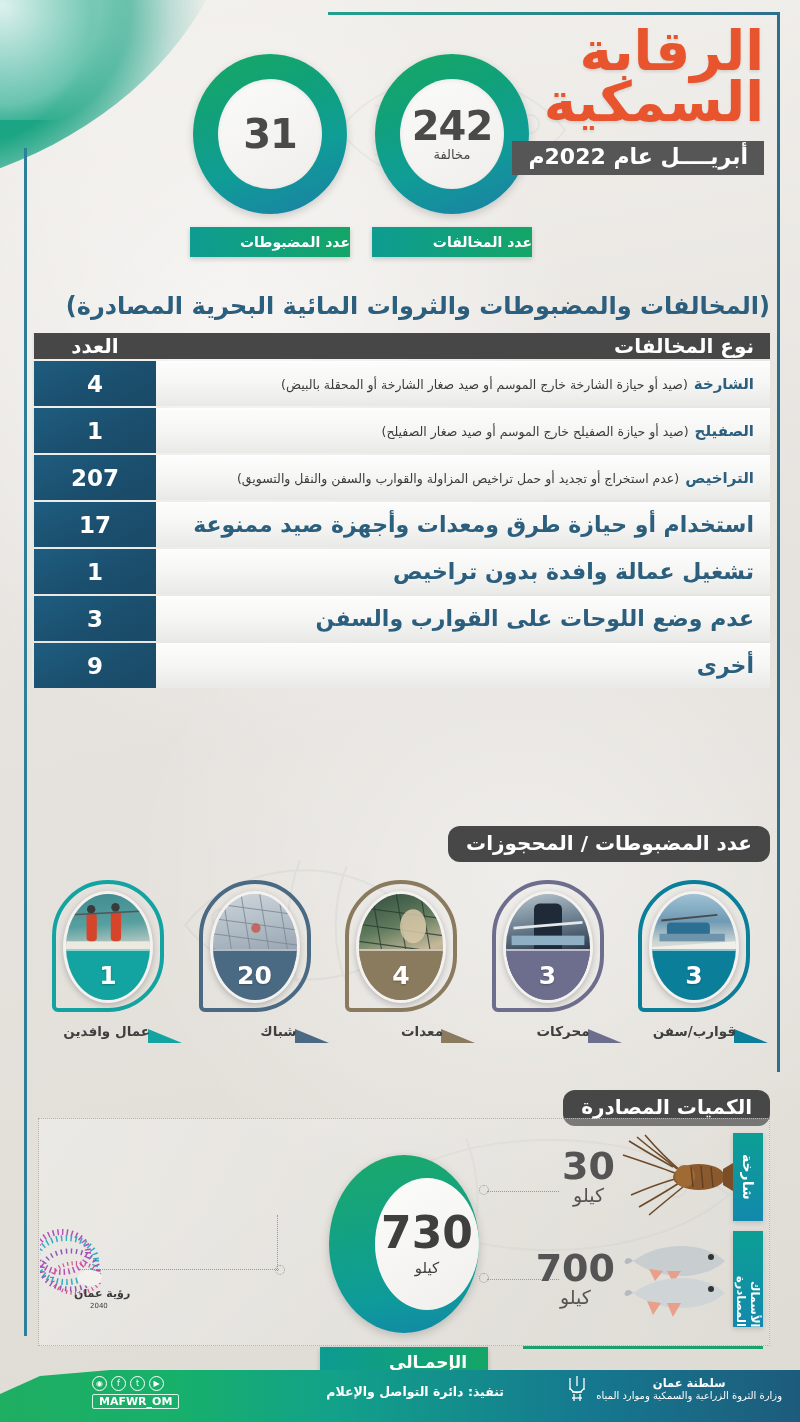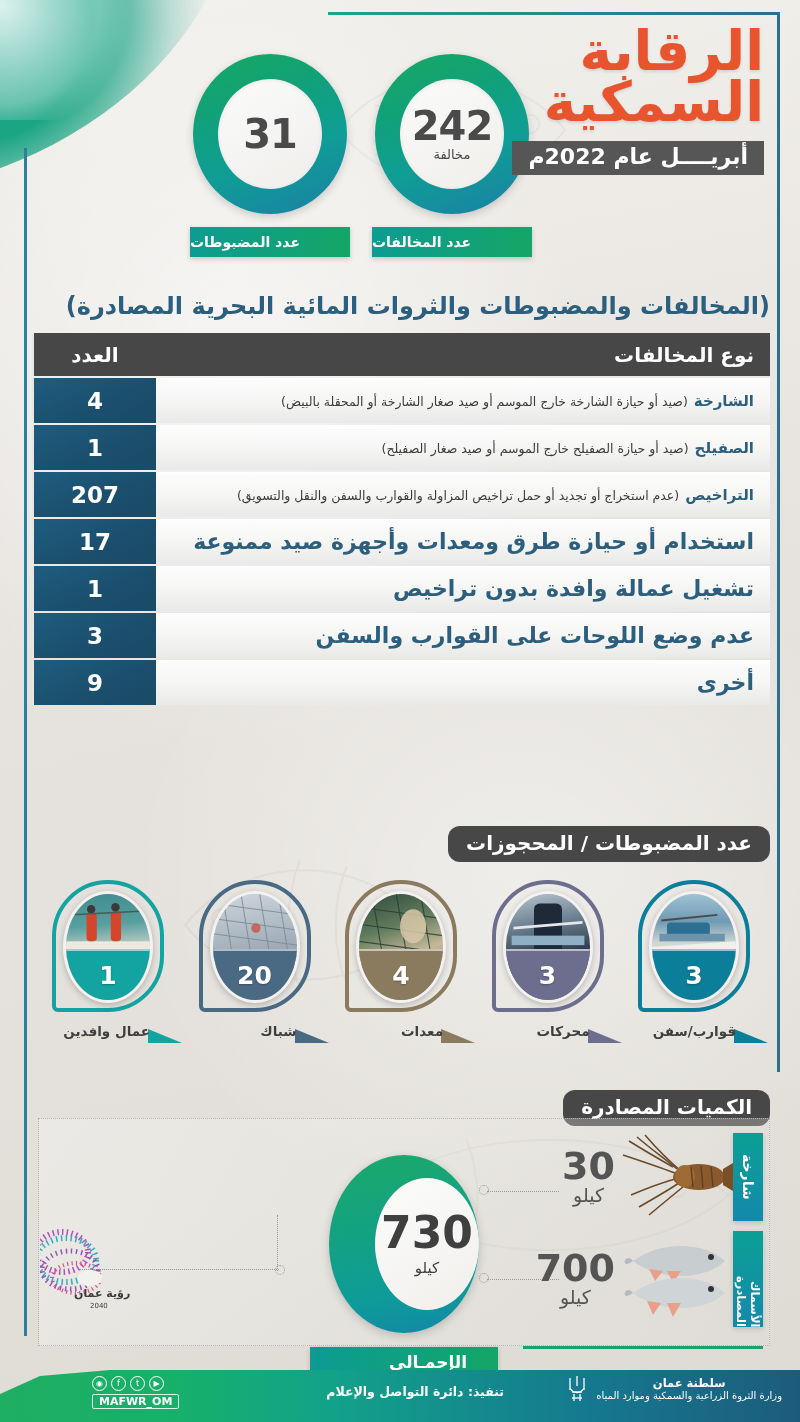"31" .kpi { text-align: left -> right }
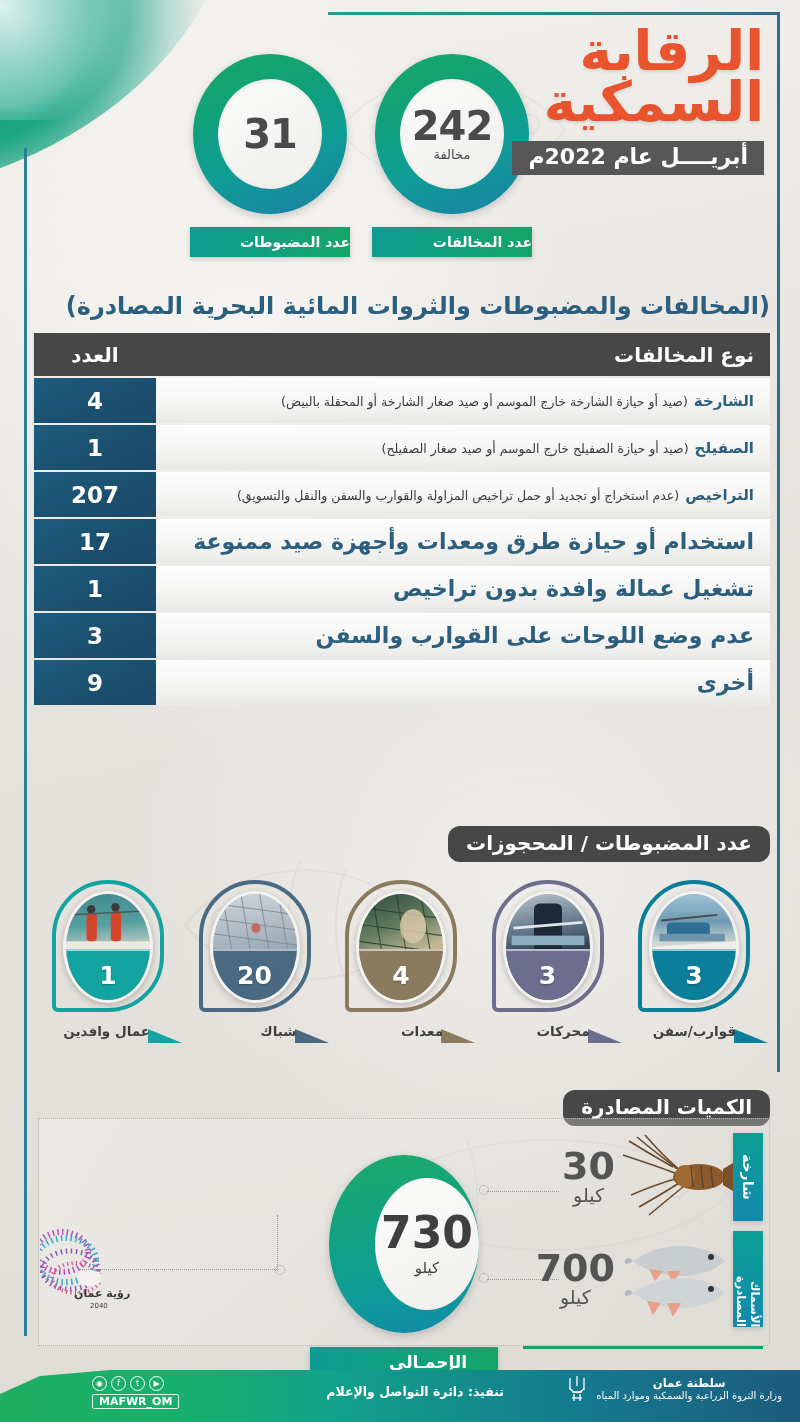"العدد" thead th { height: 43px -> 26px }
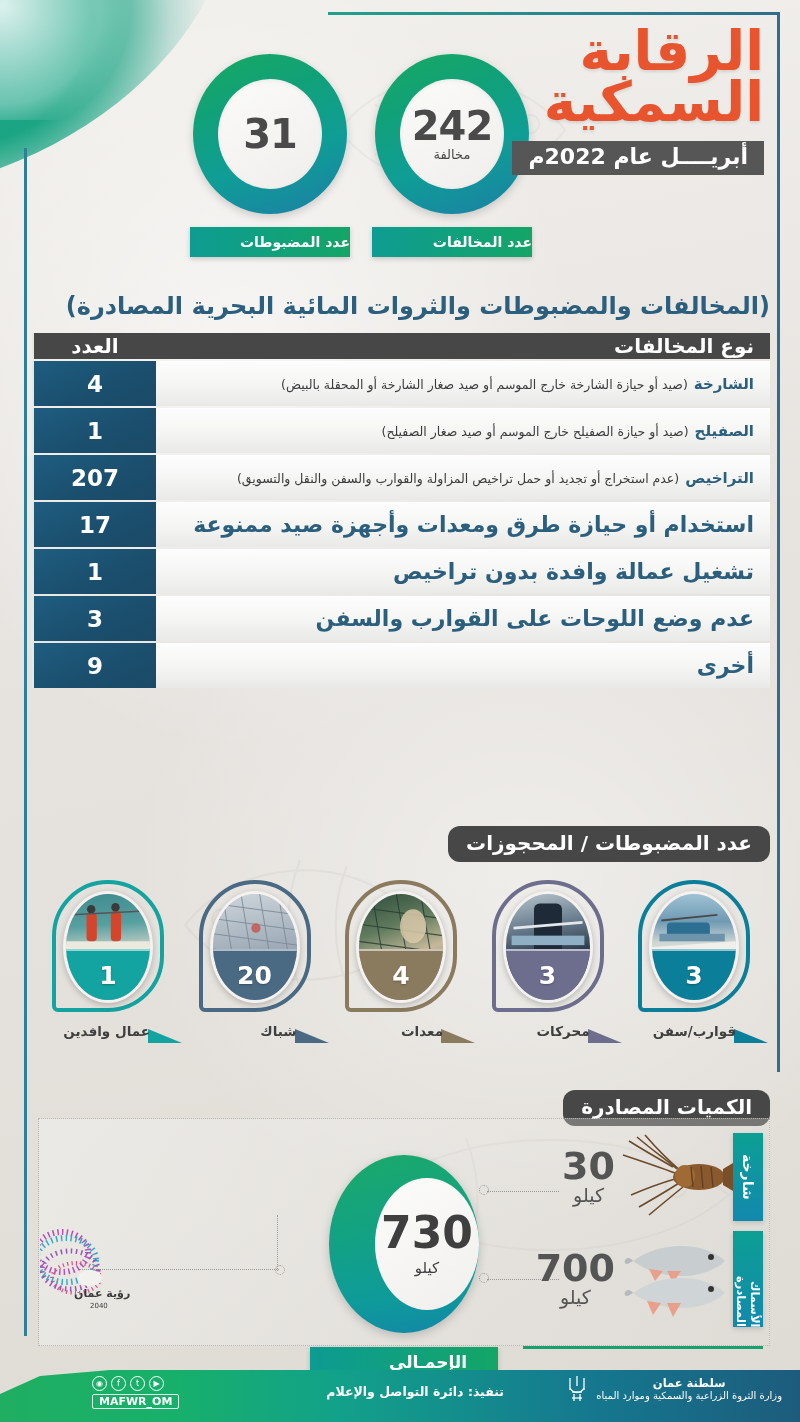"الإجمـالي" .total-label { width: 188px -> 168px }
